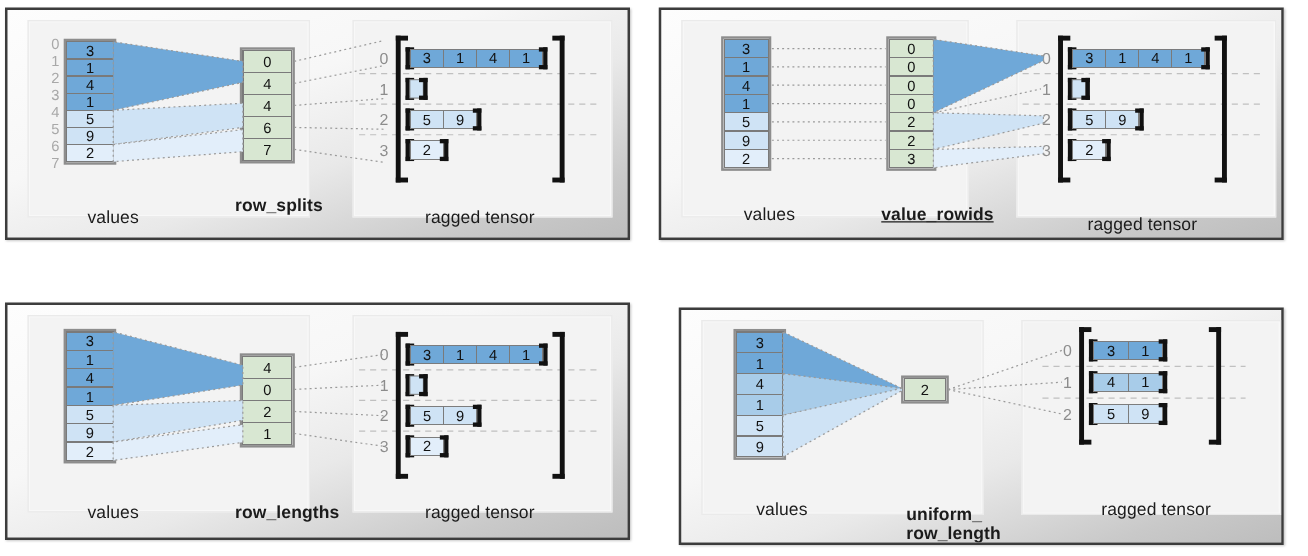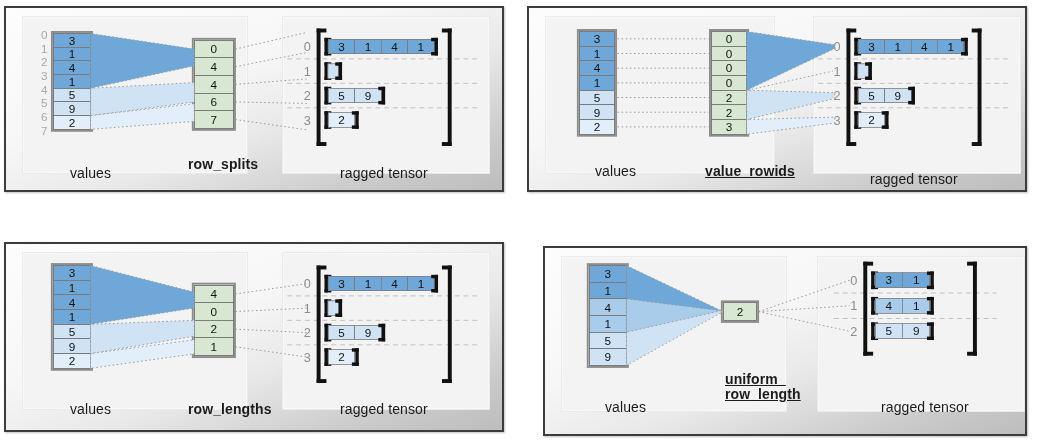"uniform_" div.caption { text-decoration: underline -> none; top: 124px -> 156px }
